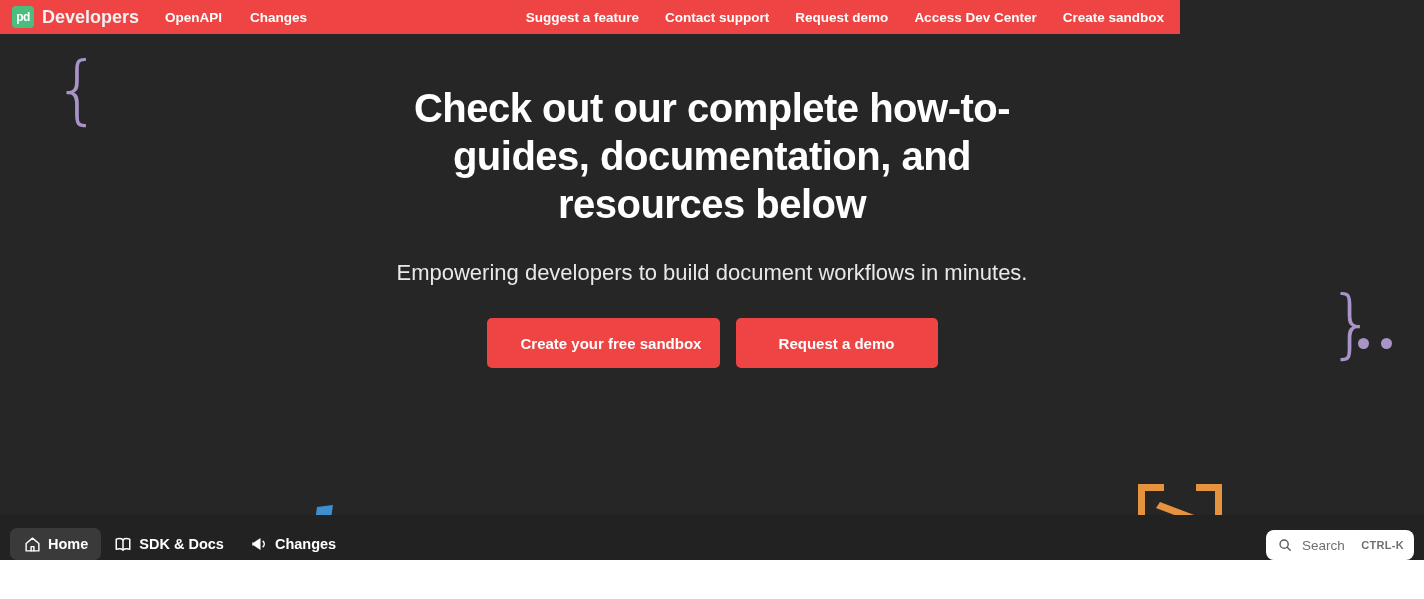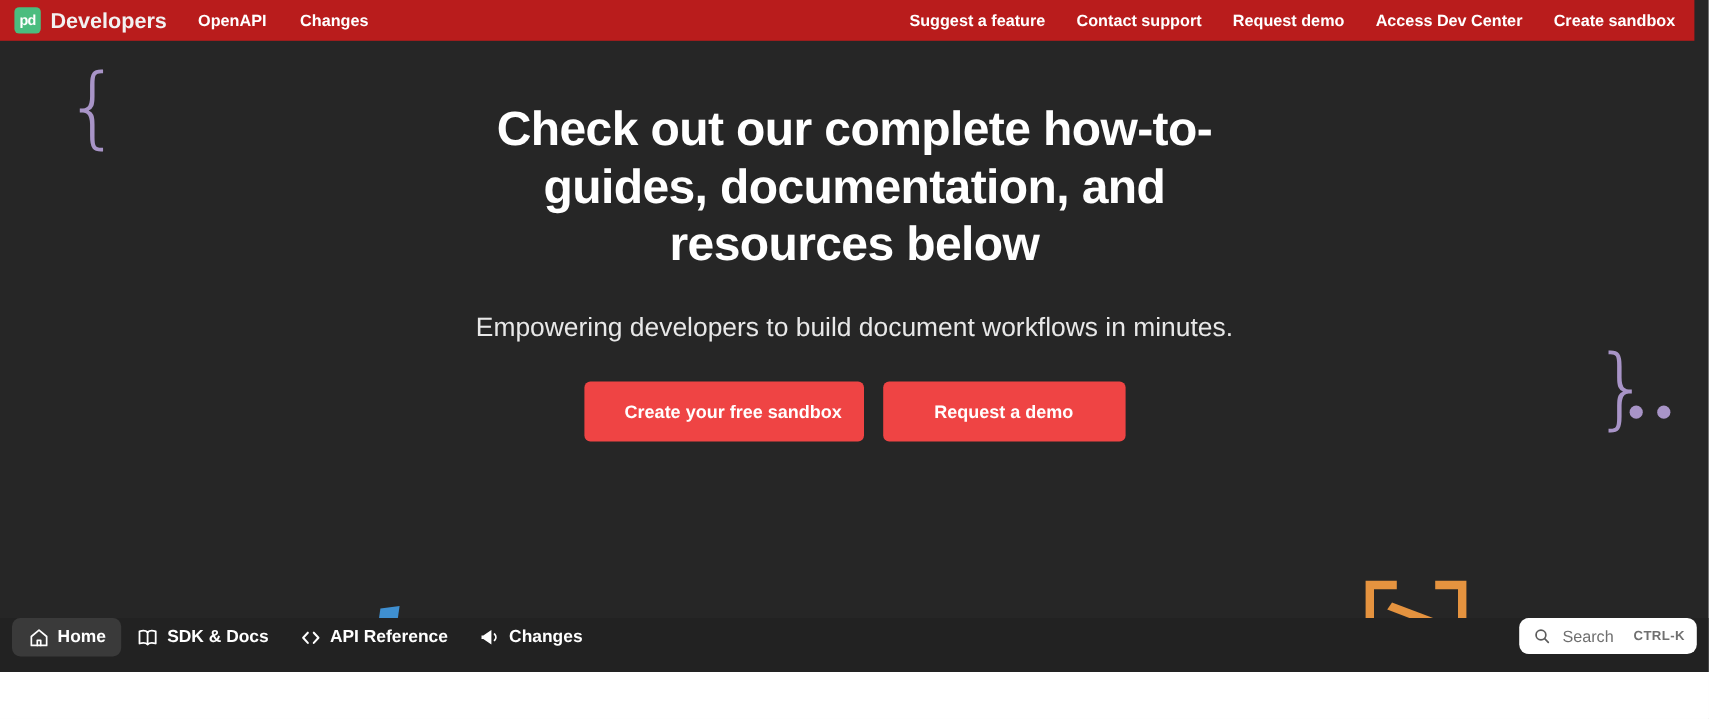"pd" .topnav { background: #b91c1c -> #ef4444; width: 1412px -> 1180px }
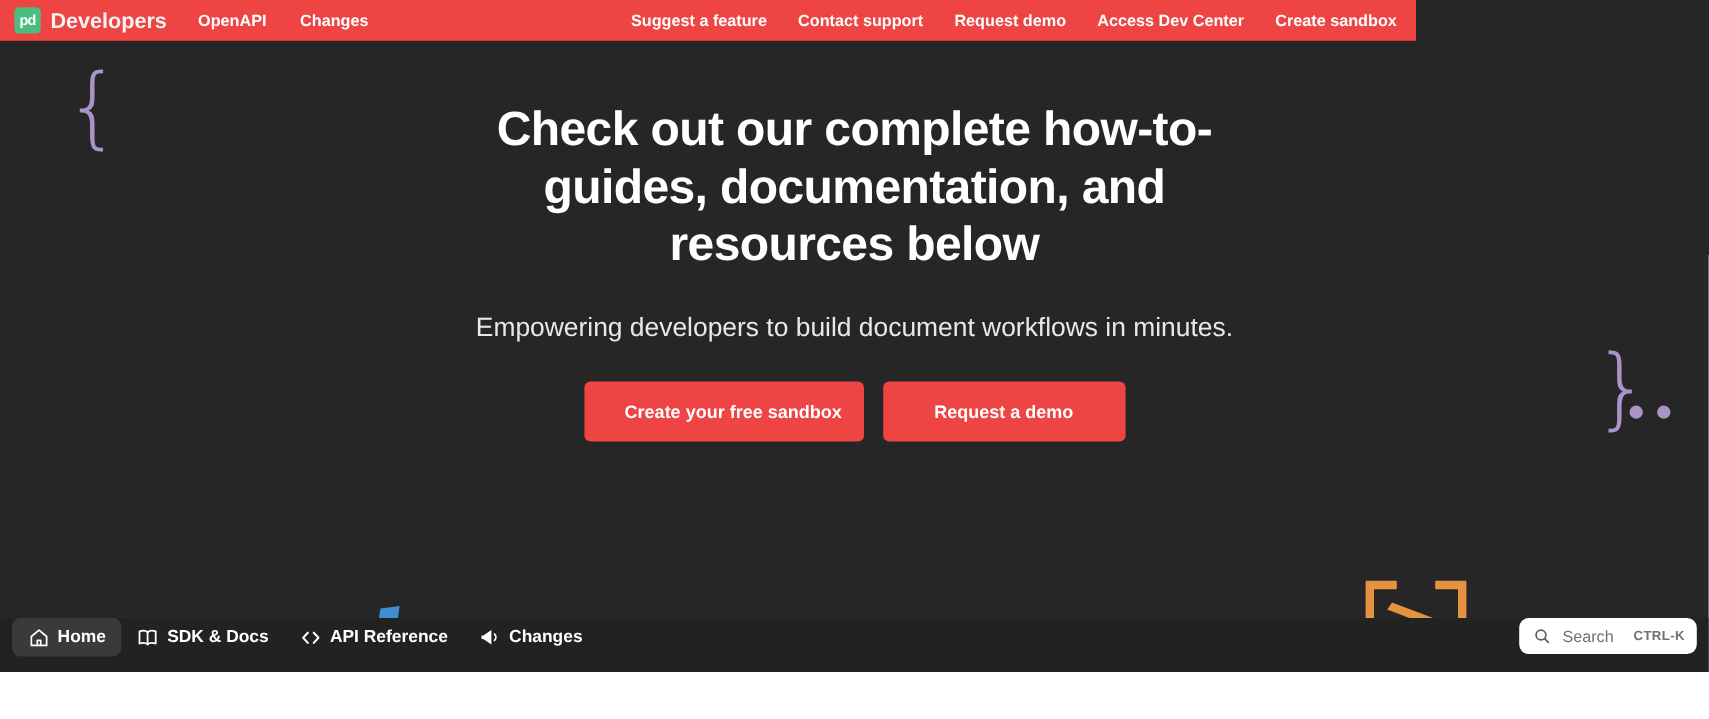"Home" .dock { align-items: flex-start -> flex-end }
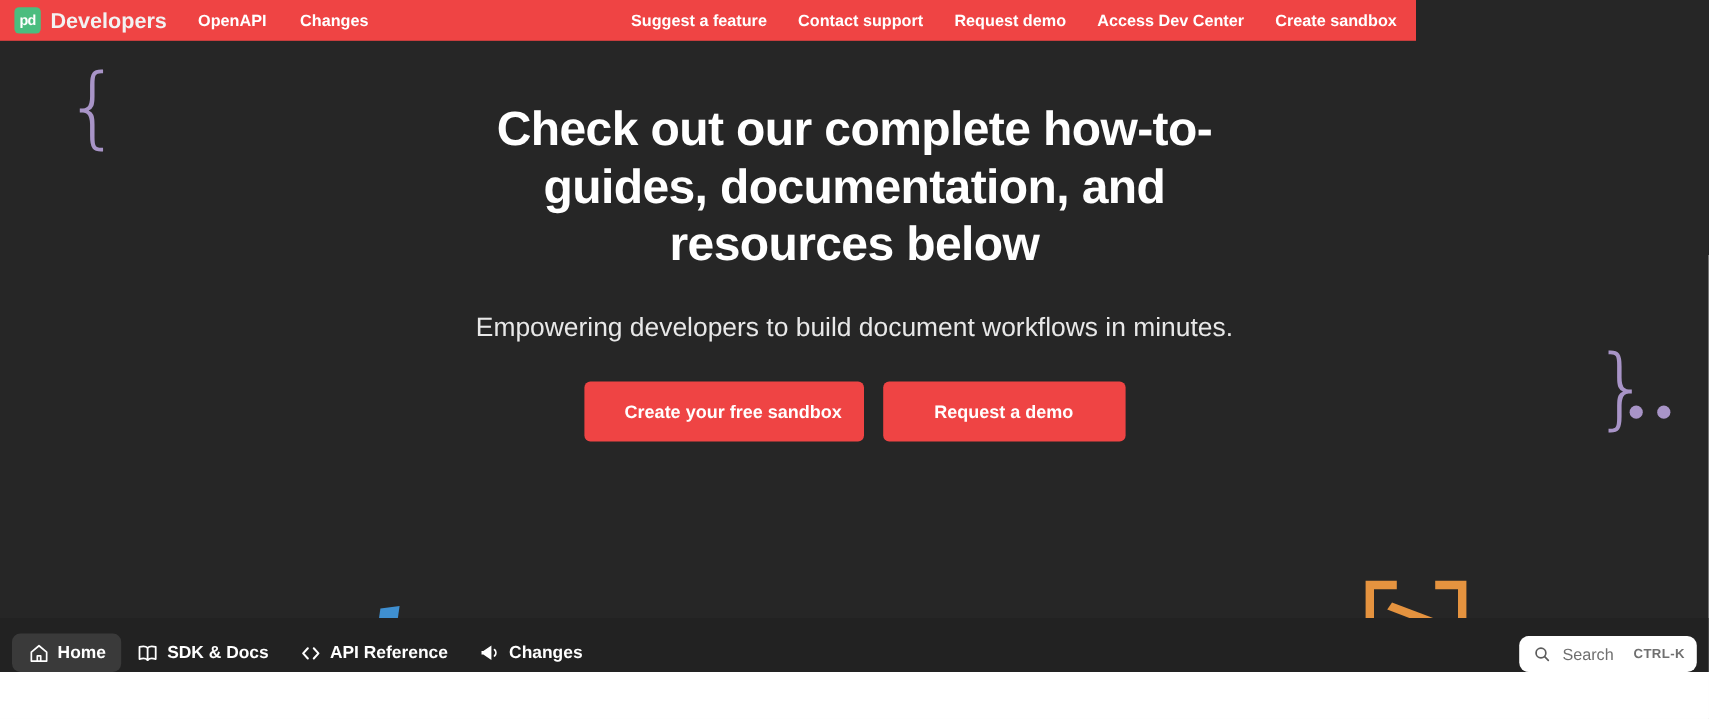"API Reference" div.dock-item { html: <div> <span> <svg> <polyline></polyline> <polyline></polyline> </svg> </span> <span>API Reference</span> </div> -> none }
